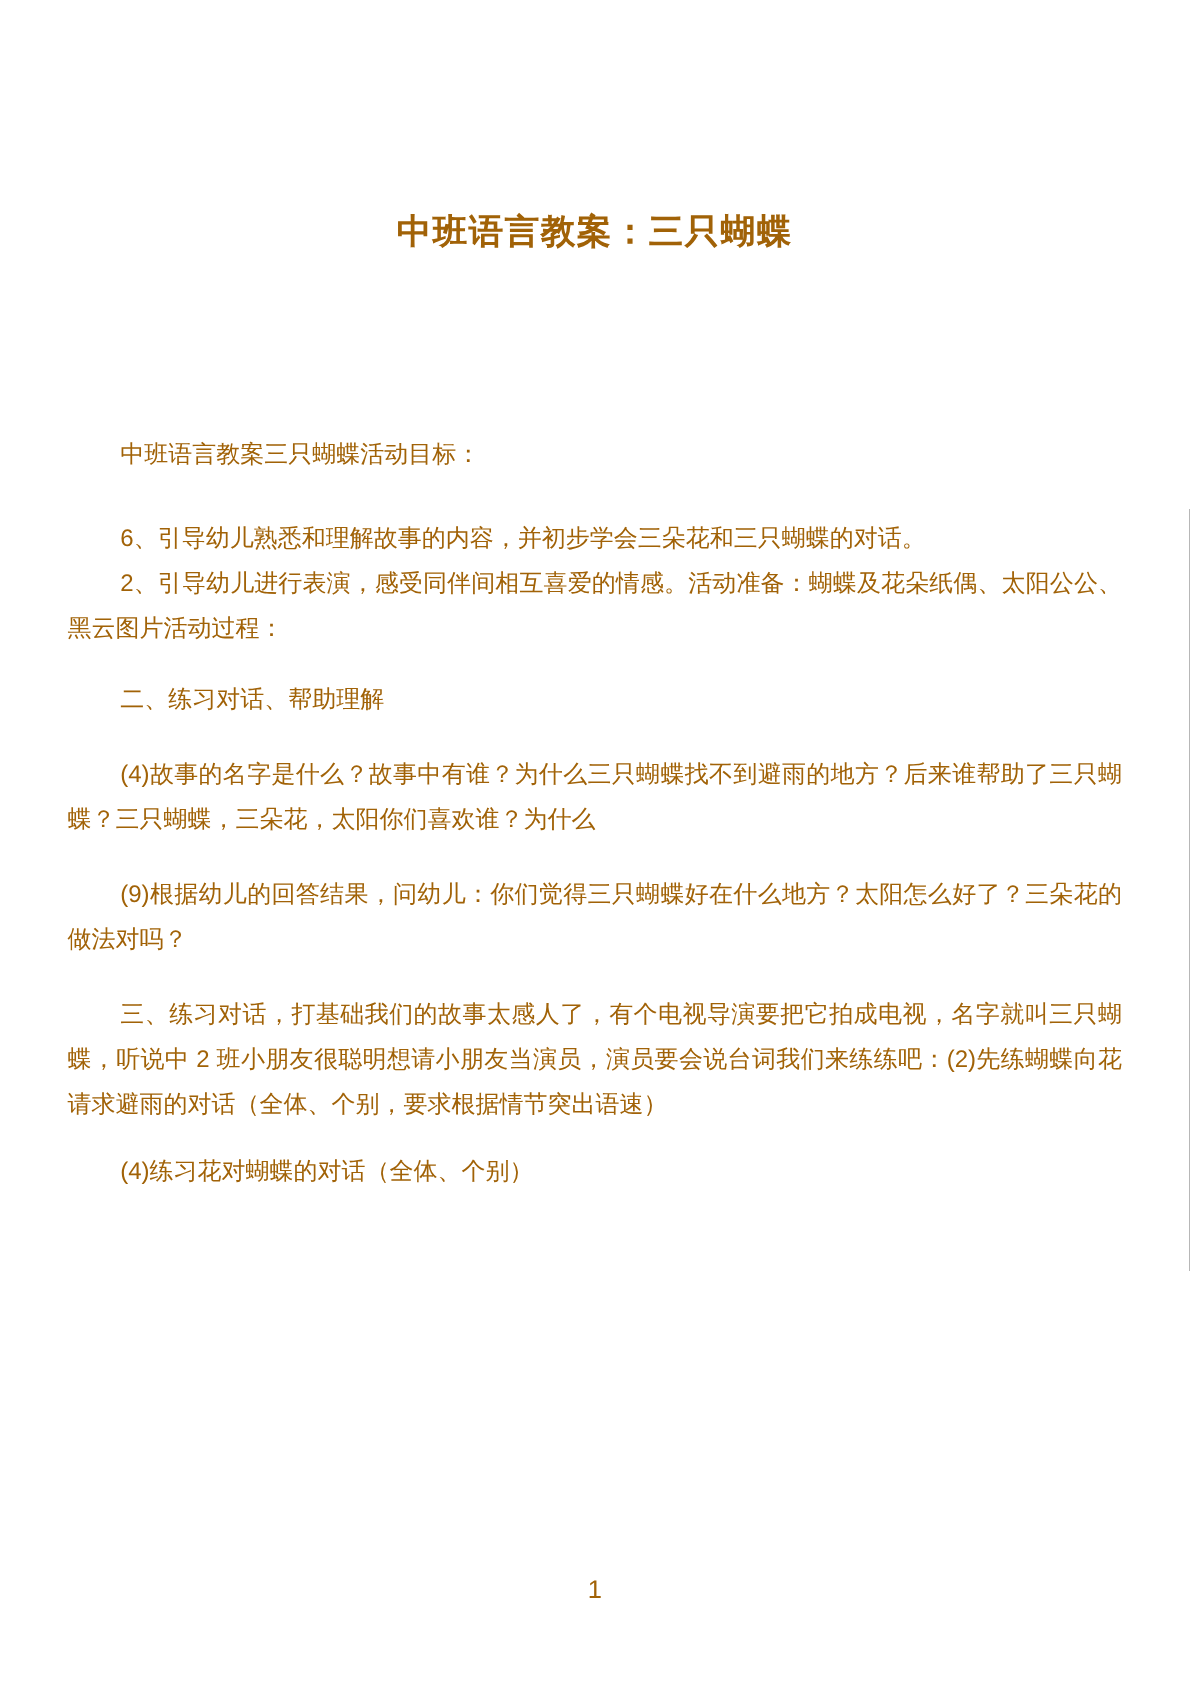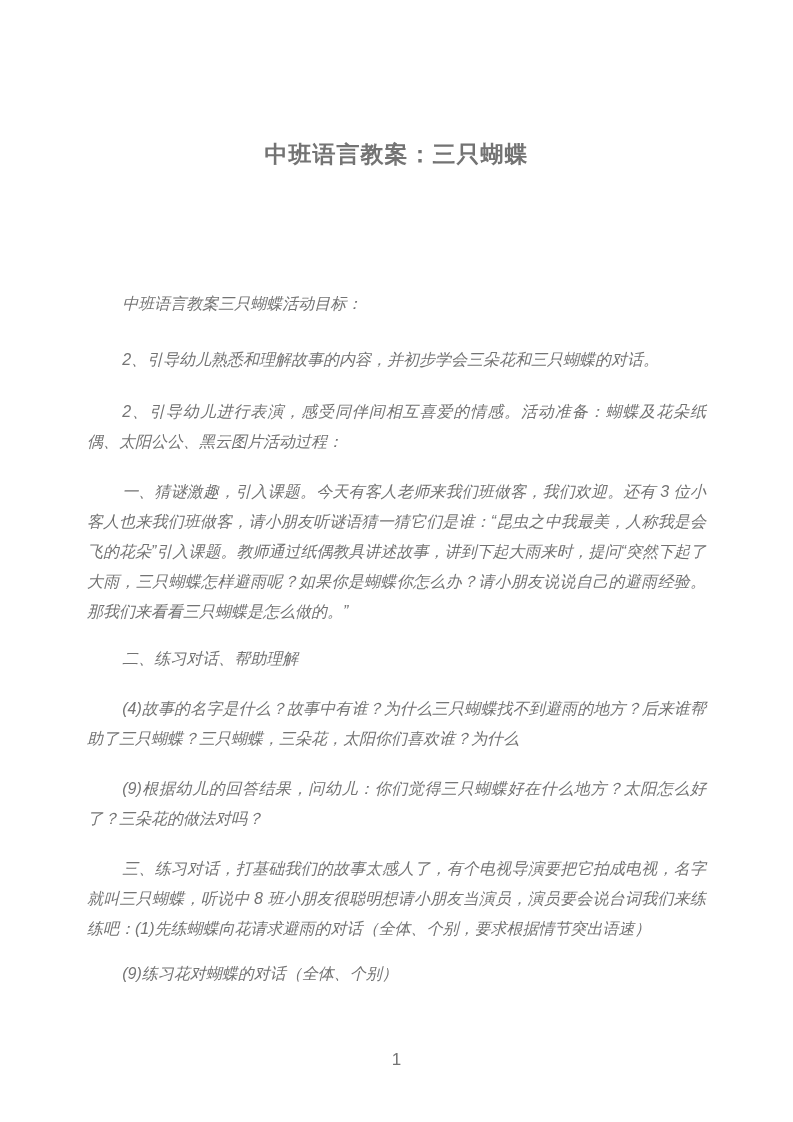"中班语言教案：三只蝴蝶" .page { color: #737373 -> #a16207 }
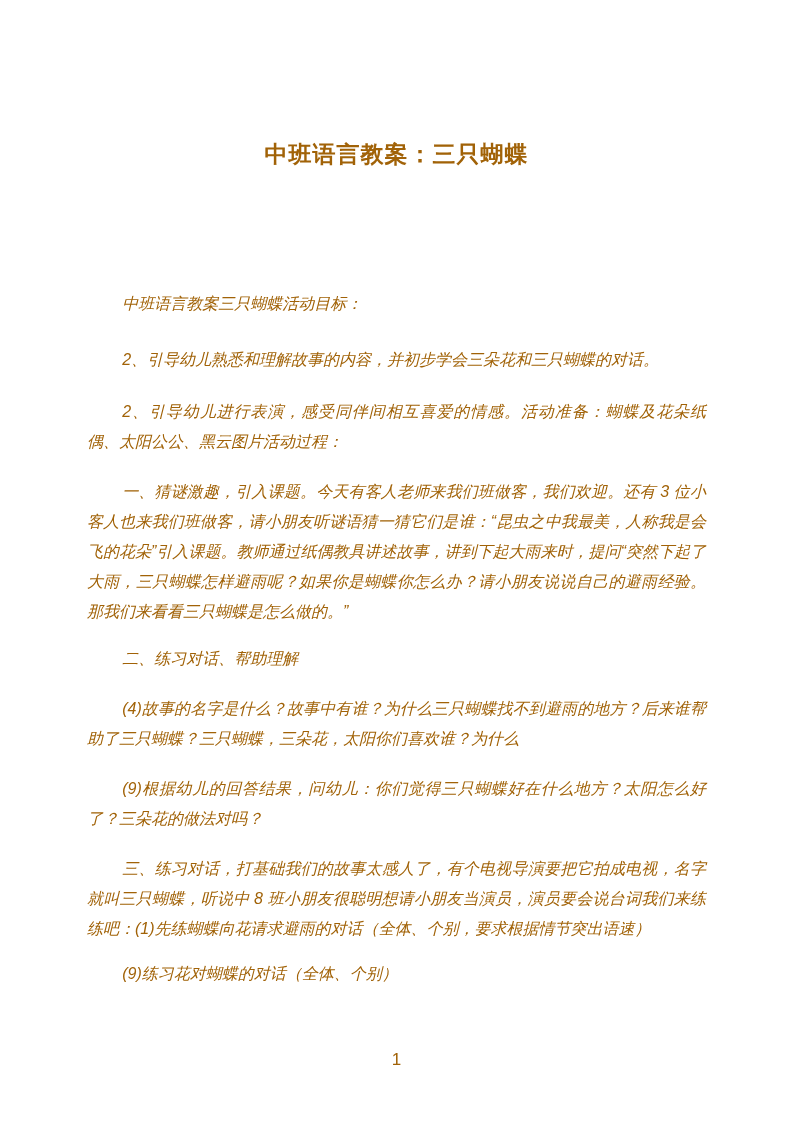"中班语言教案三只蝴蝶活动目标：" .body-text { font-style: italic -> none; padding: 0 87px -> 0 45px }
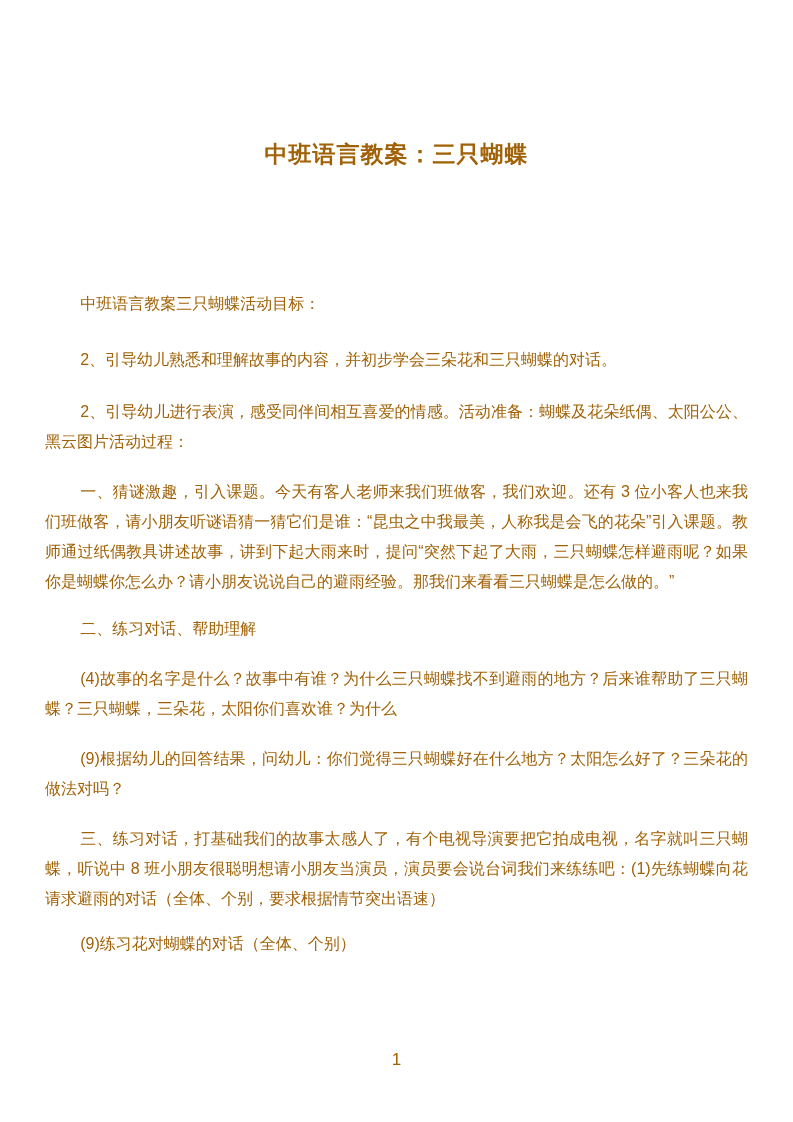"2、引导幼儿熟悉和理解故事的内容，并初步学会三朵花和三只蝴蝶的对话。" p.para { text: 2 -> 6 }
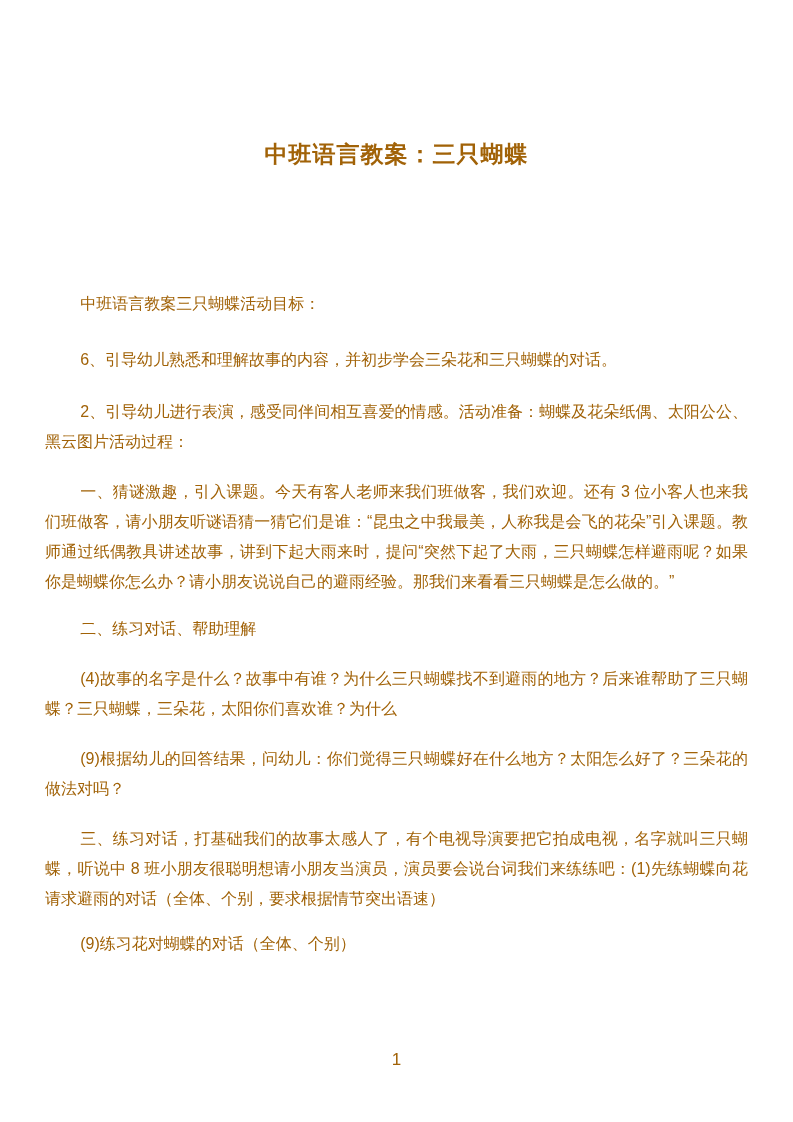"2、引导幼儿进行表演，感受同伴间相互喜爱的情感。活动准备：蝴蝶及花朵纸偶、太阳公" .para.p-obj2 { margin-top: 22px -> none }
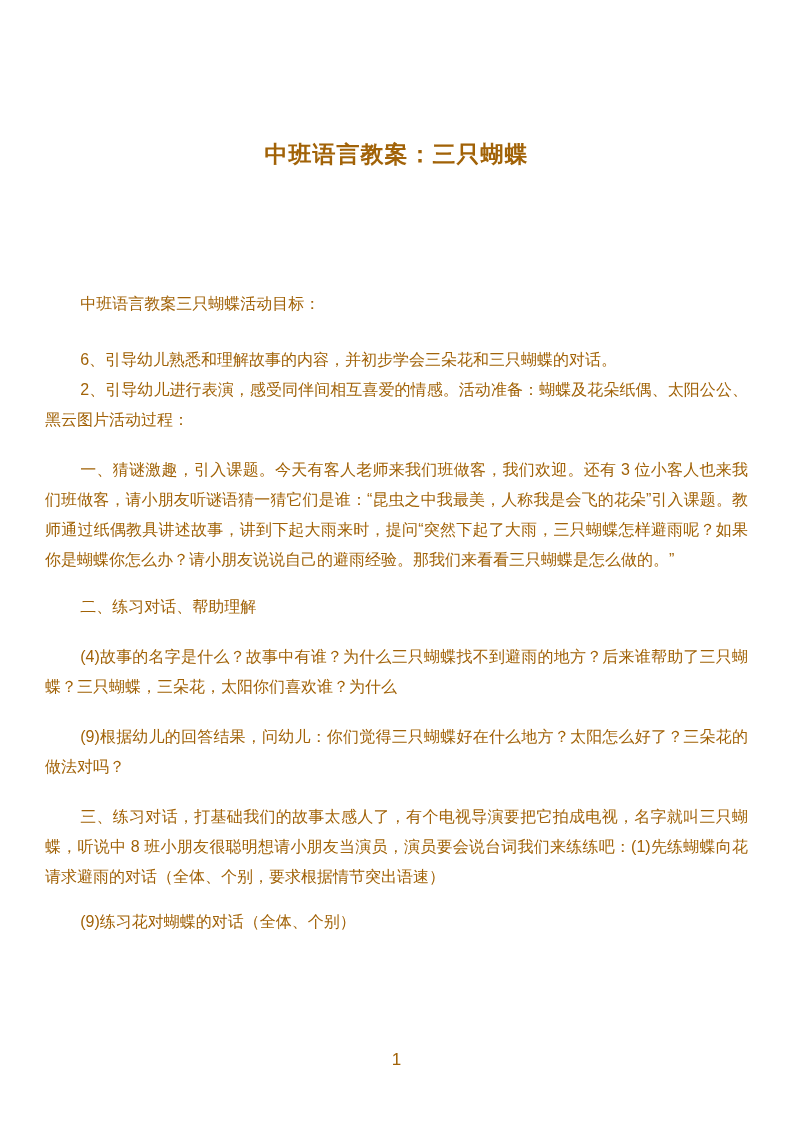"一、猜谜激趣，引入课题。今天有客人老师来我们班做客，我们欢迎。还有 3" p.para { html: <p>一、猜谜激趣，引入课题。今天有客人老师来我们班做客，我们欢迎。还有 3 位小客人也来我们班做客，请小朋友听谜语猜一猜它们是谁：“昆虫之中我最美，人称我是会飞的花朵”引入课题。教师通过纸偶教具讲述故事，讲到下起大雨来时，提问“突然下起了大雨，三只蝴蝶怎样避雨呢？如果你是蝴蝶你怎么办？请小朋友说说自己的避雨经验。那我们来看看三只蝴蝶是怎么做的。”</p> -> none }
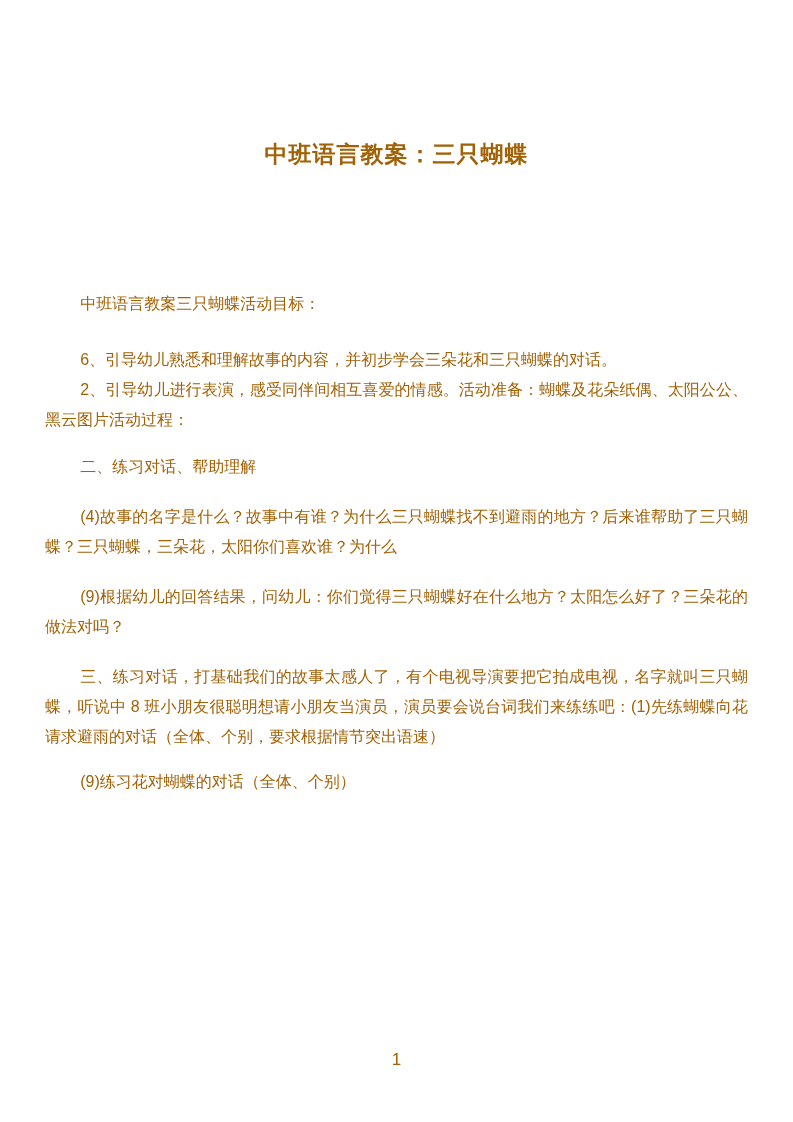"三、练习对话，打基础我们的故事太感人了，有个电视导演要把它拍成电视，名字就叫三只" p.para { text: 8 班小朋友很聪明想请小朋友当演员，演员要会说台词我们来练练吧：(1 -> 2 班小朋友很聪明想请小朋友当演员，演员要会说台词我们来练练吧：(2 }
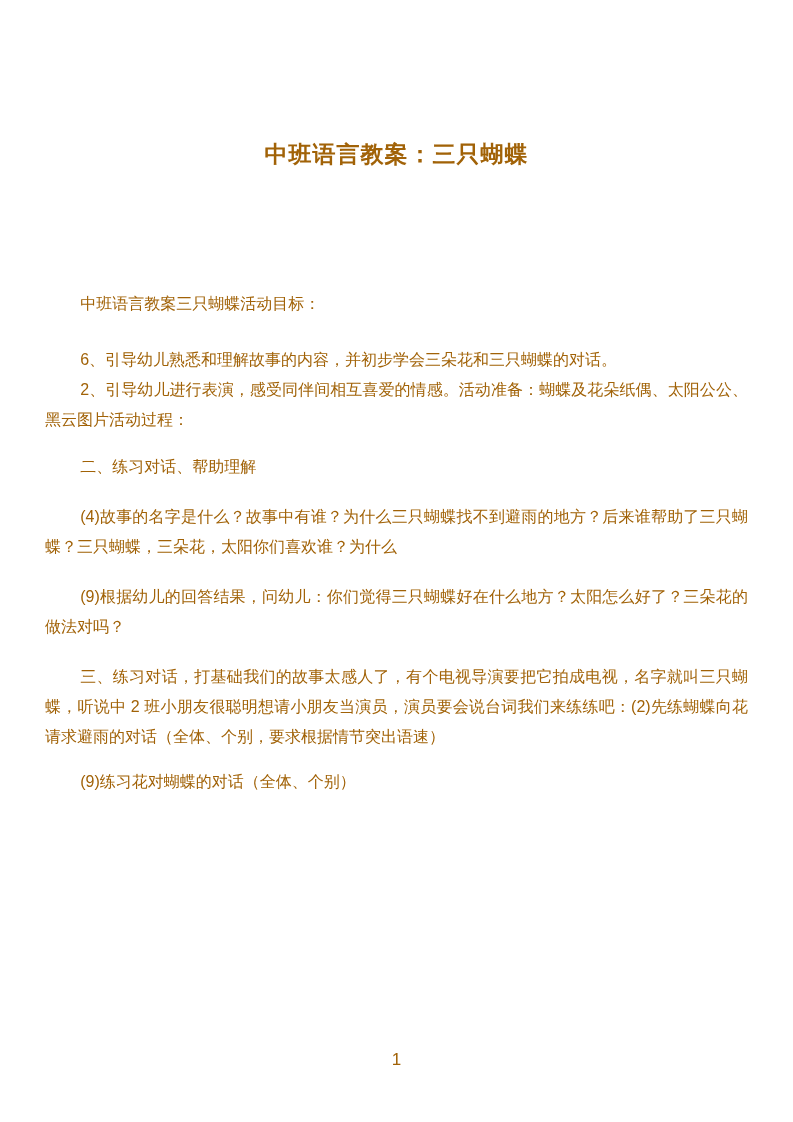"(9)练习花对蝴蝶的对话（全体、个别）" p.para { text: 9 -> 4 }
